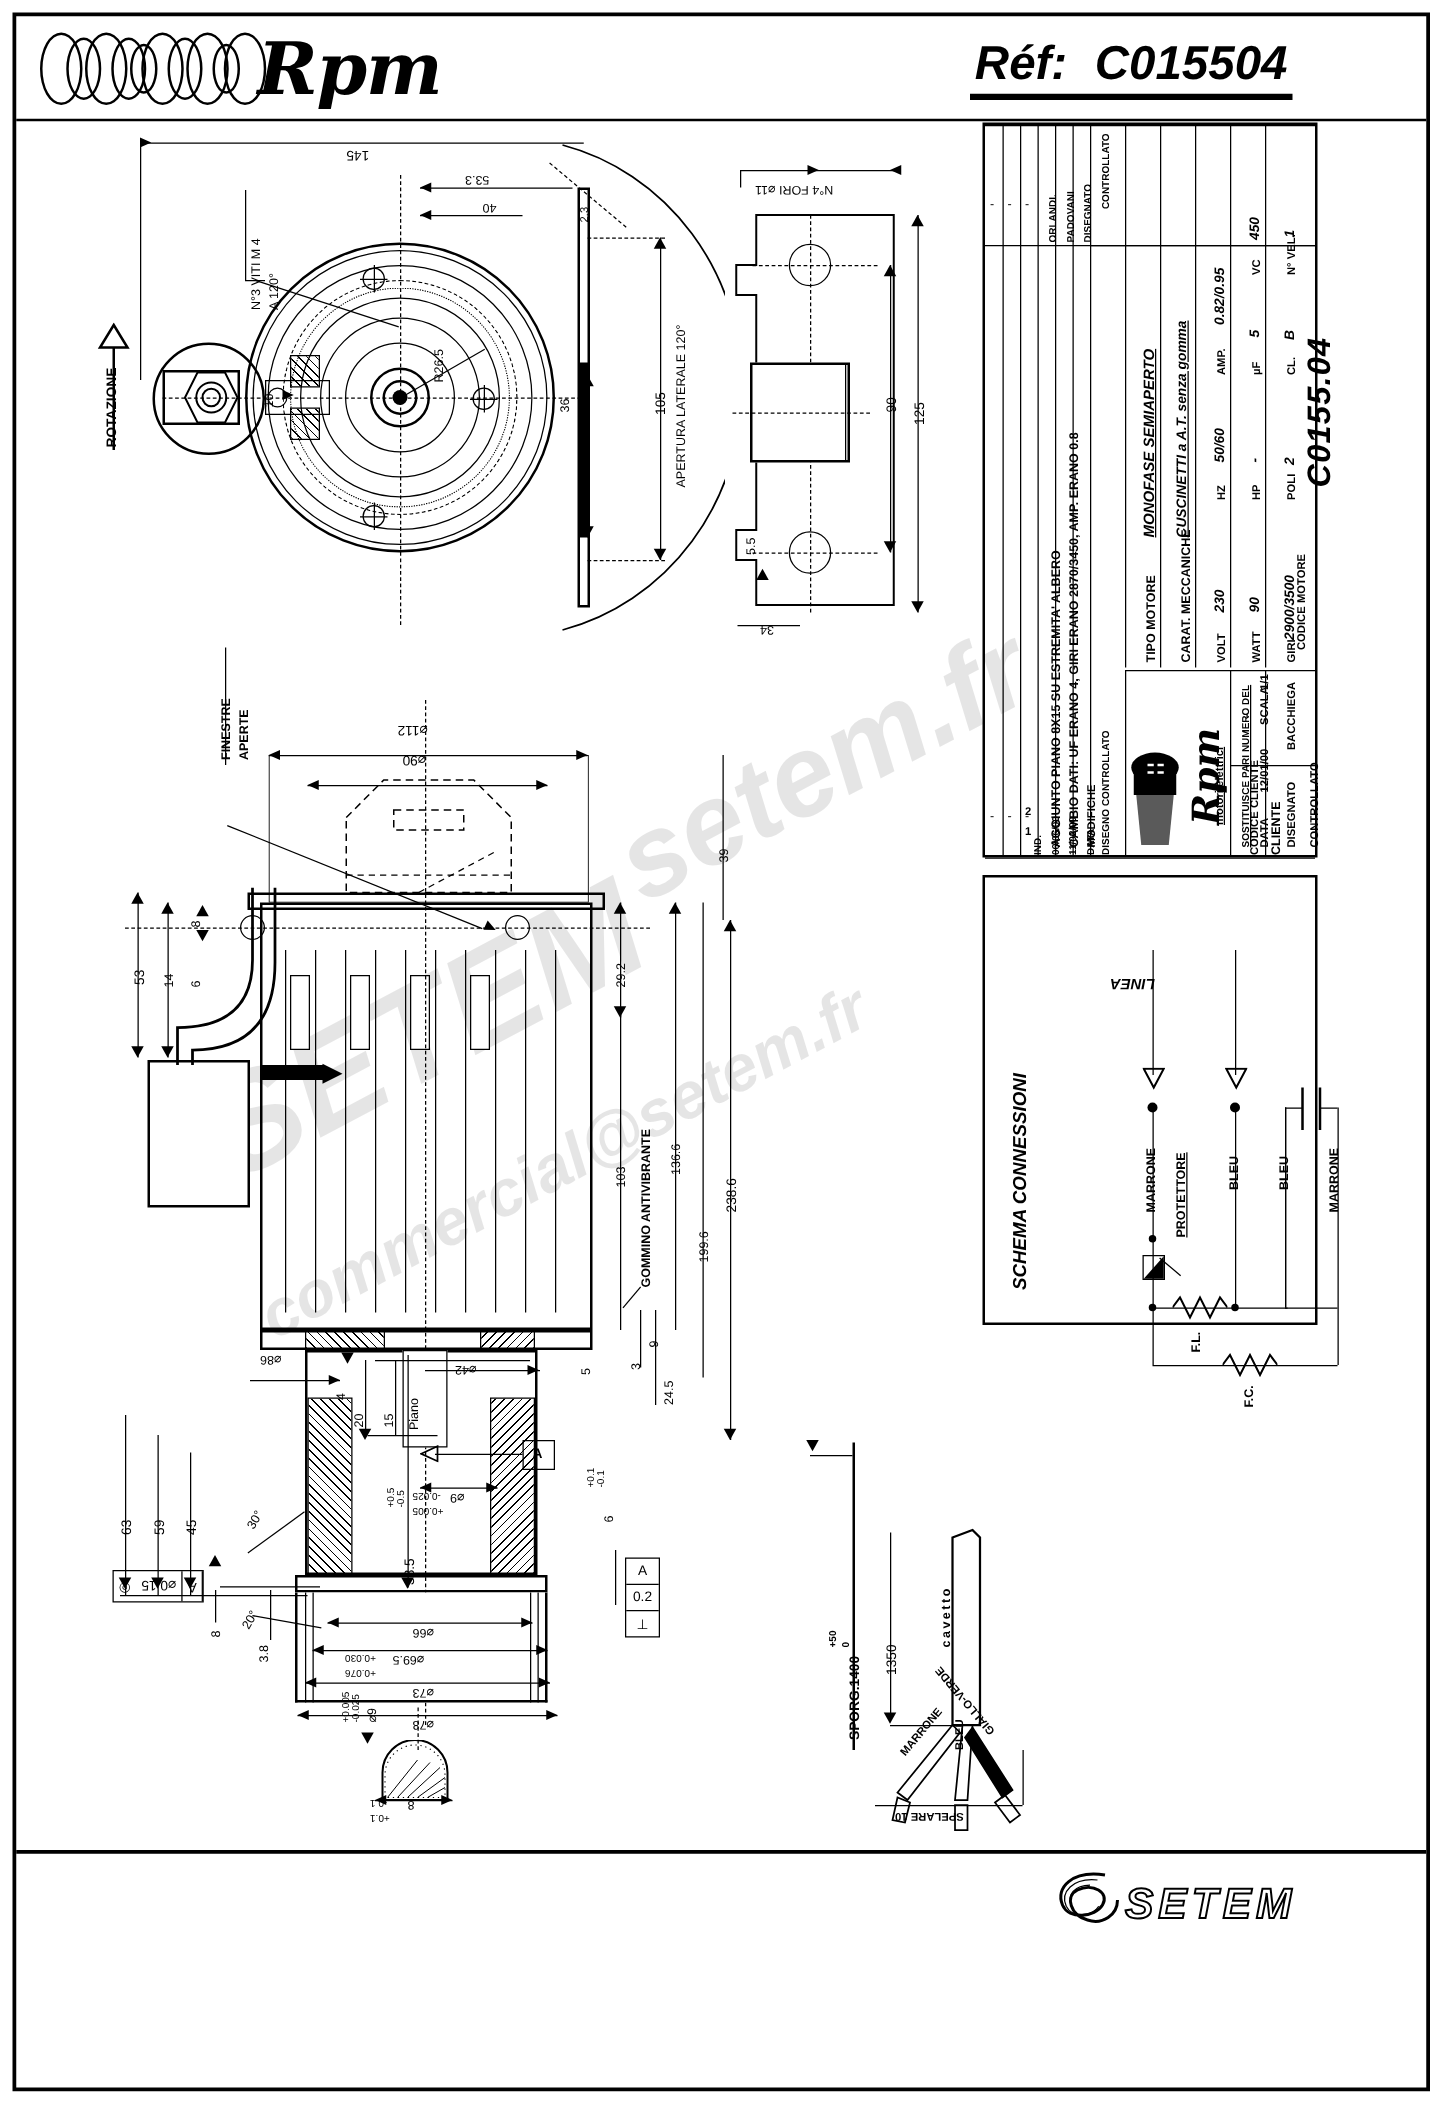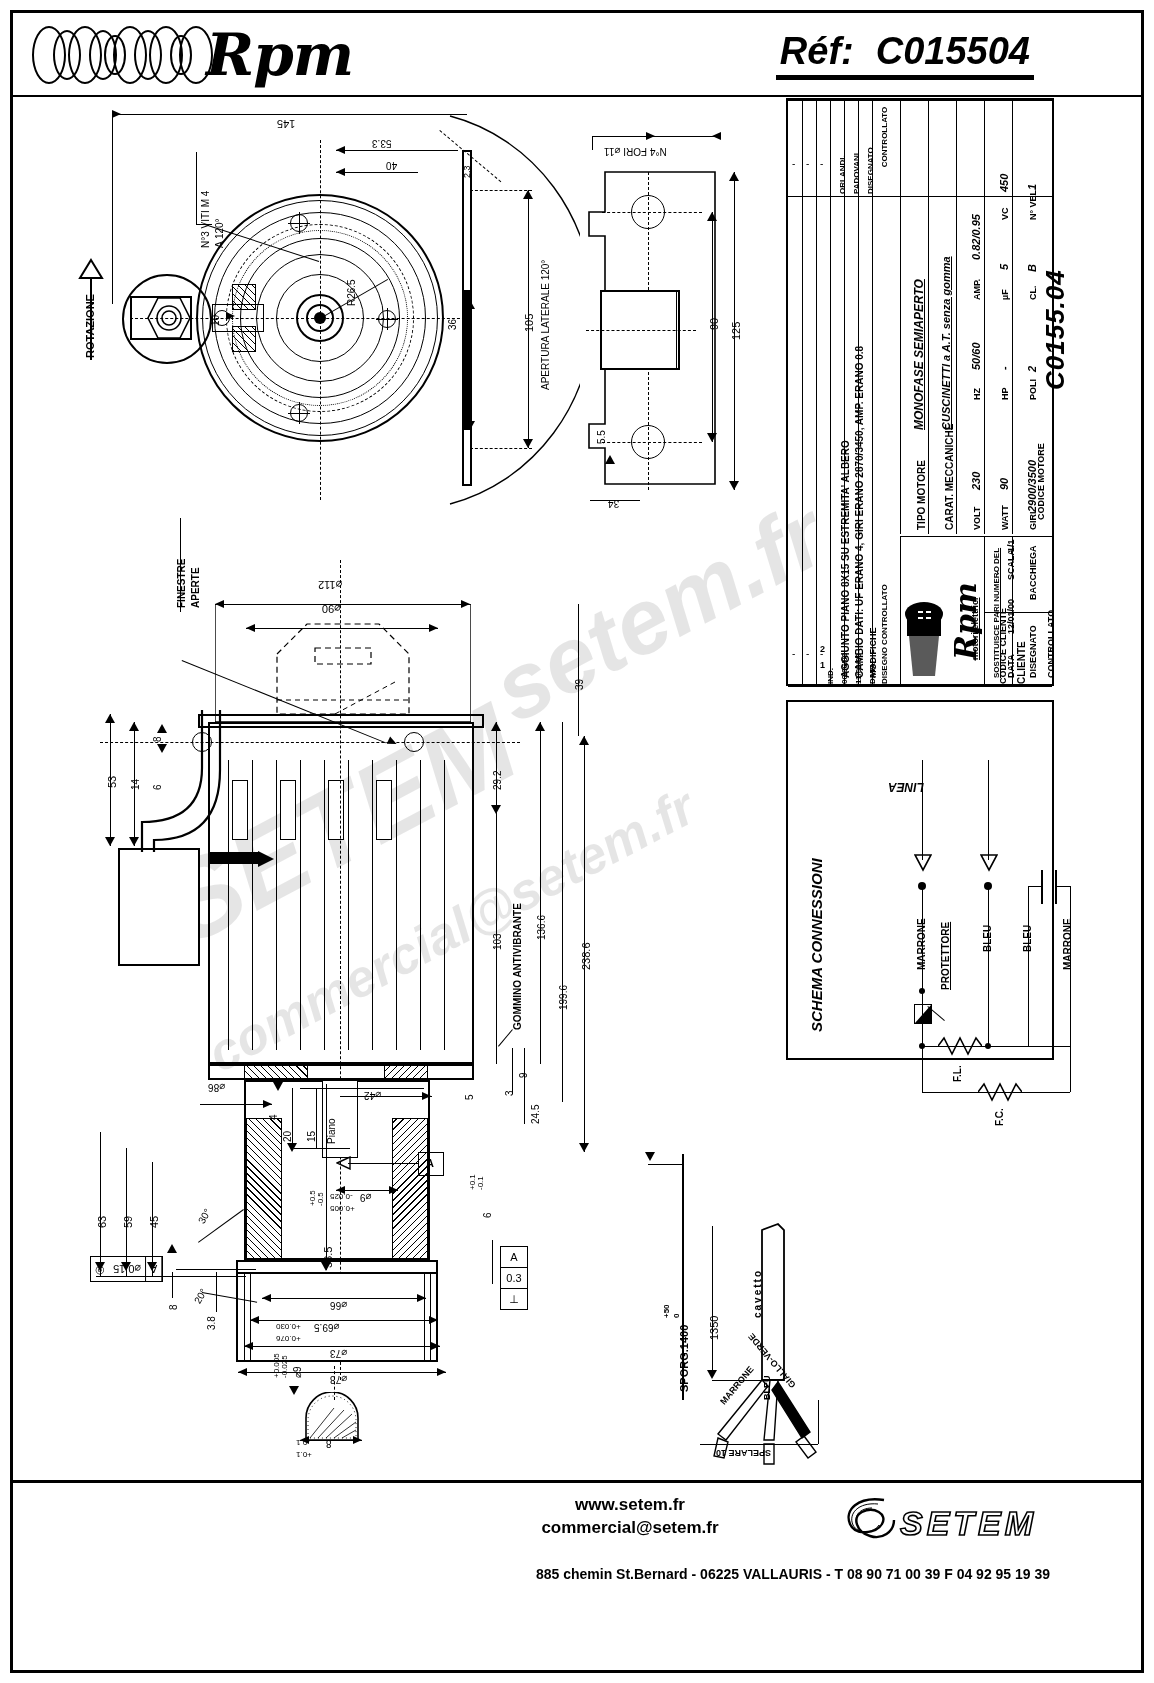"0.3" div { text: 0.3 -> 0.2 }
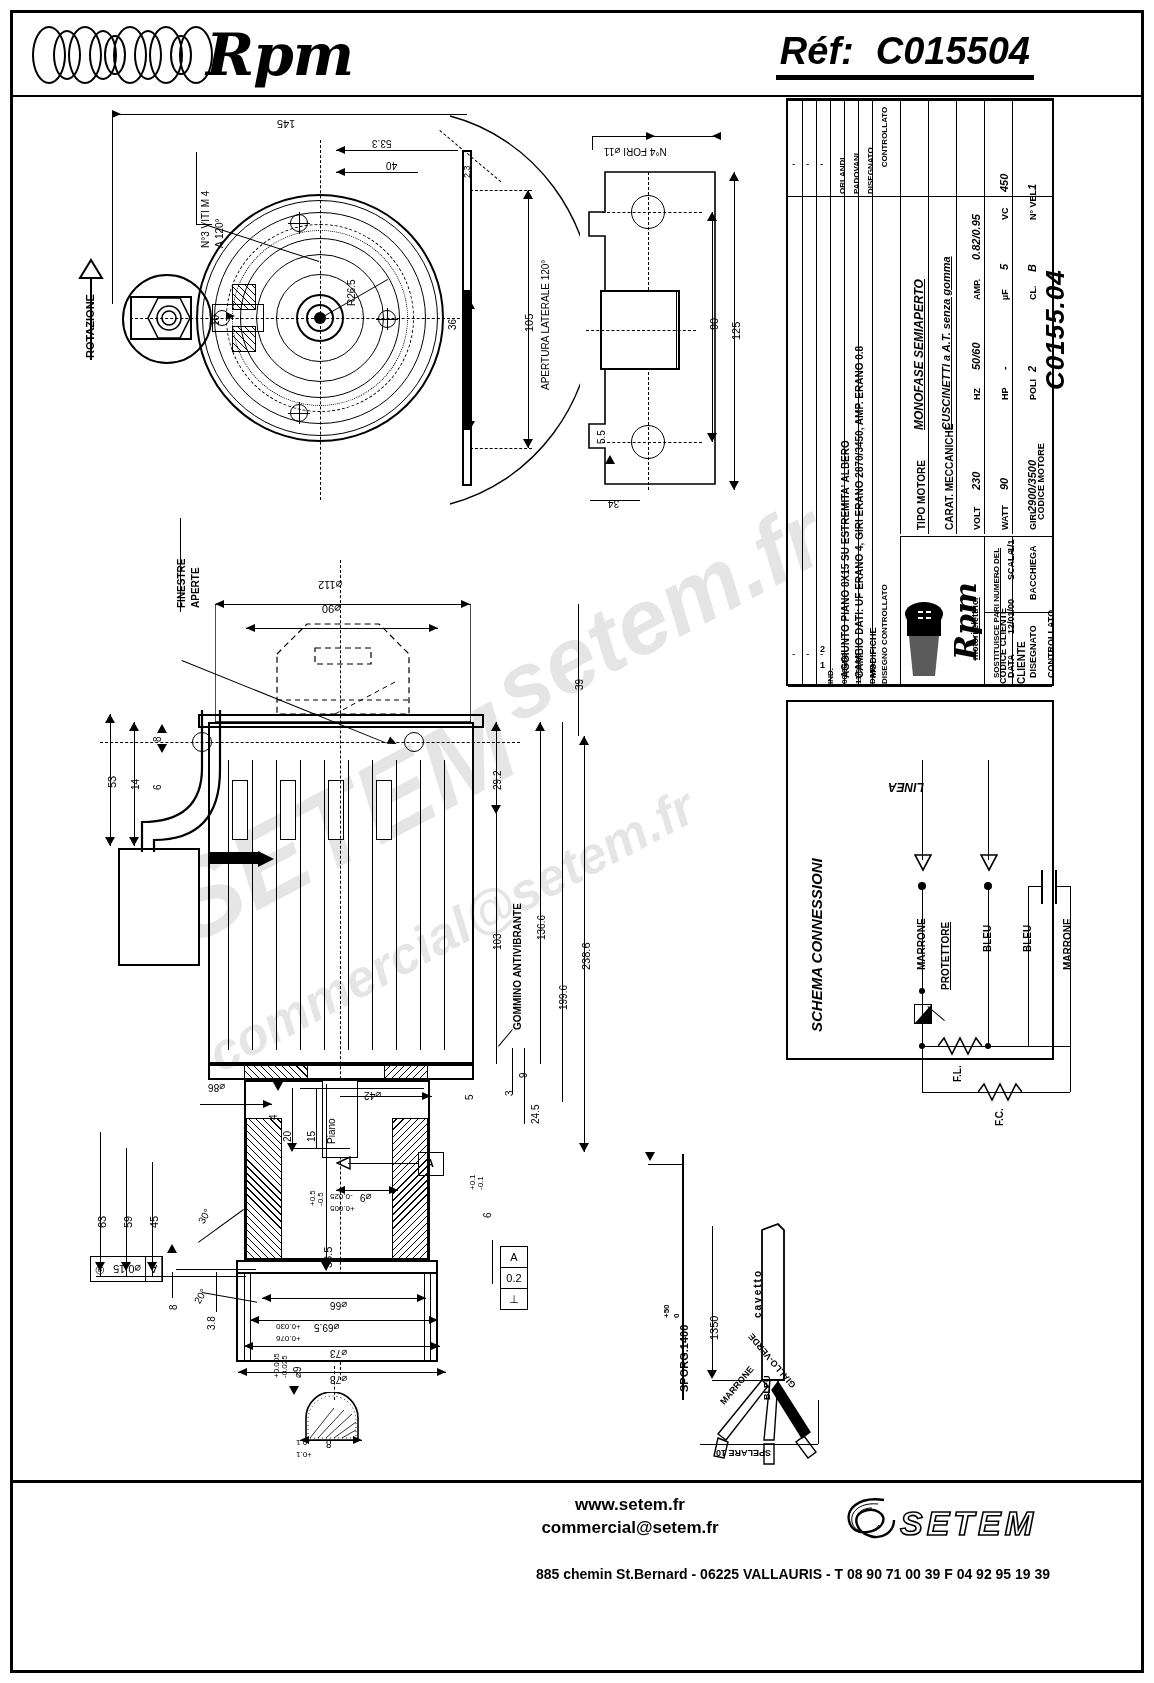"www.setem.fr" div.ft-web { html: <div> <div>www.setem.fr</div> <div>commercial@setem.fr</div> </div> -> none }
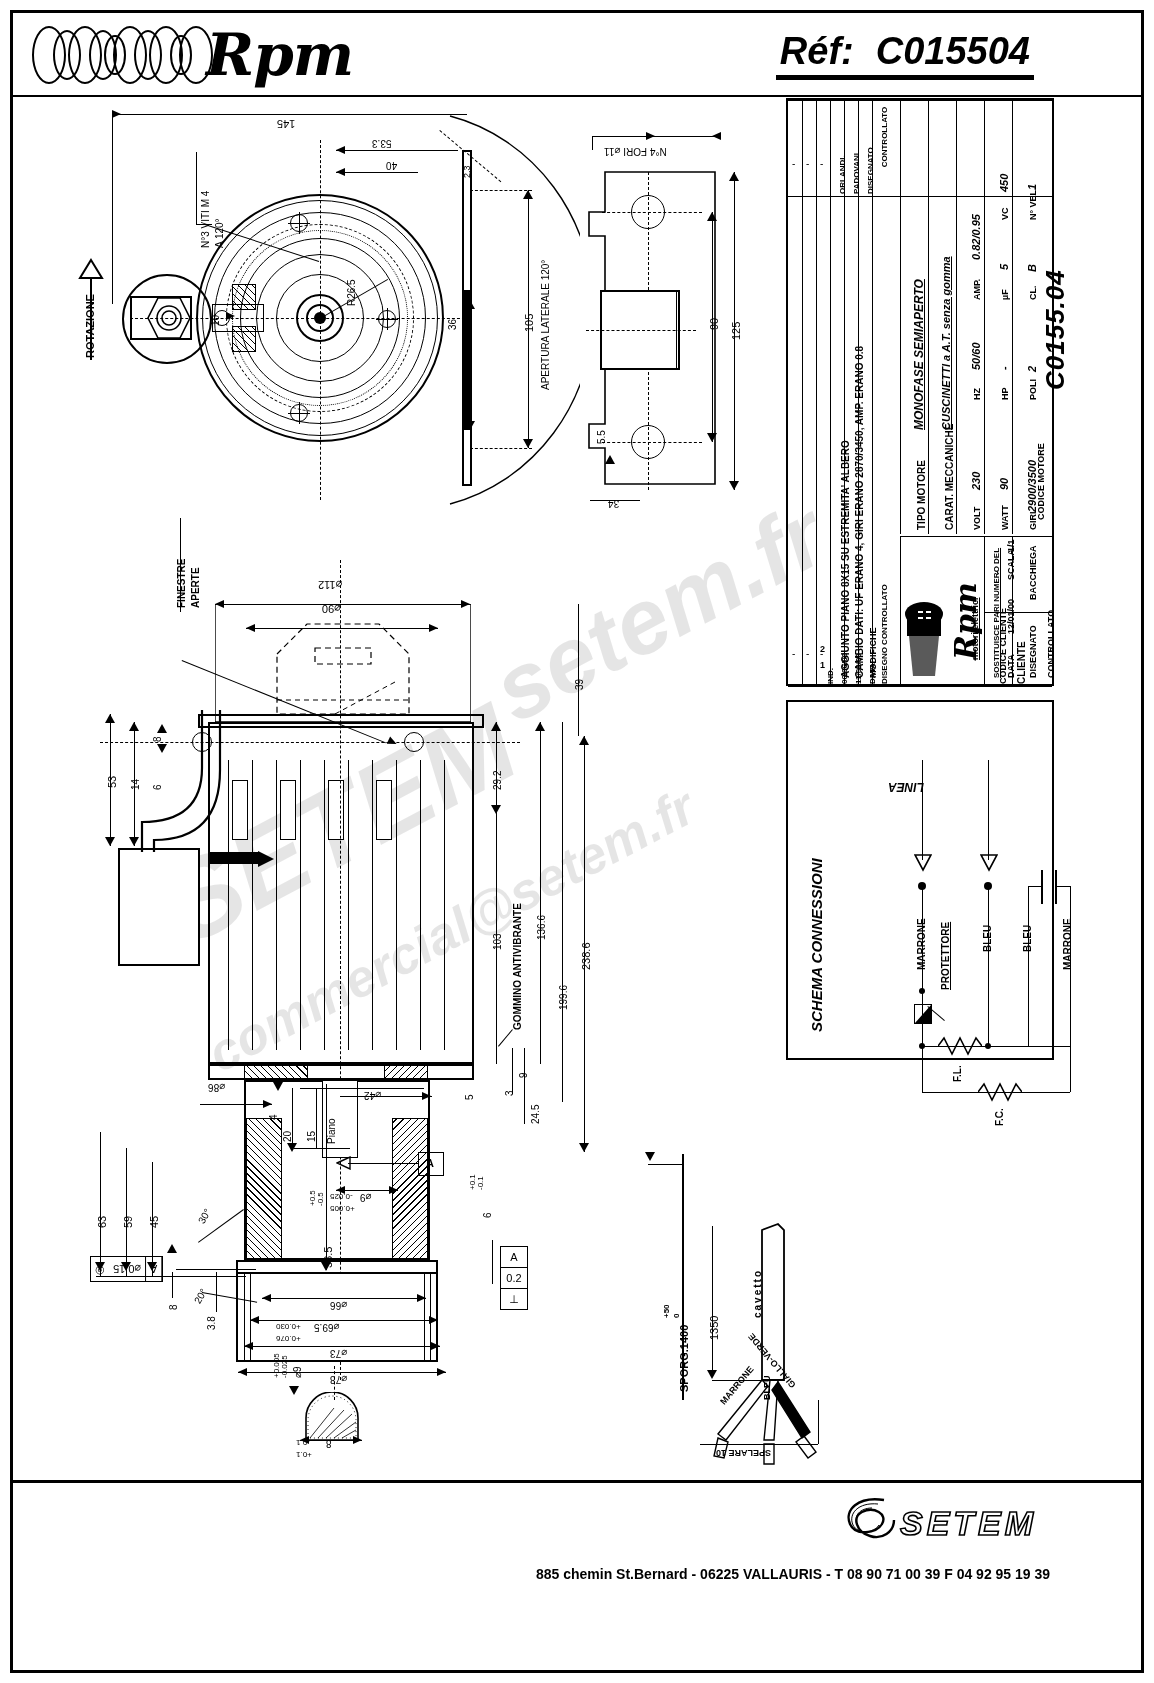"885 chemin St.Bernard - 06225" div.ft-addr { html: <div>885 chemin St.Bernard - 06225 VALLAURIS - T 08 90 71 00 39 F 04 92 95 19 39</div> -> none }
